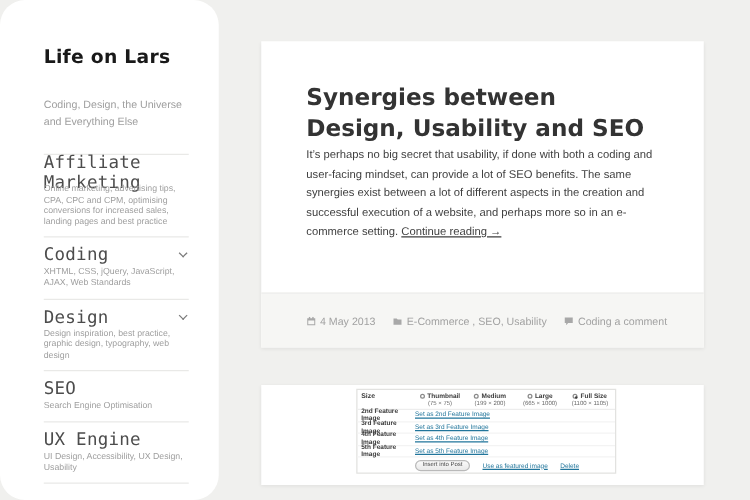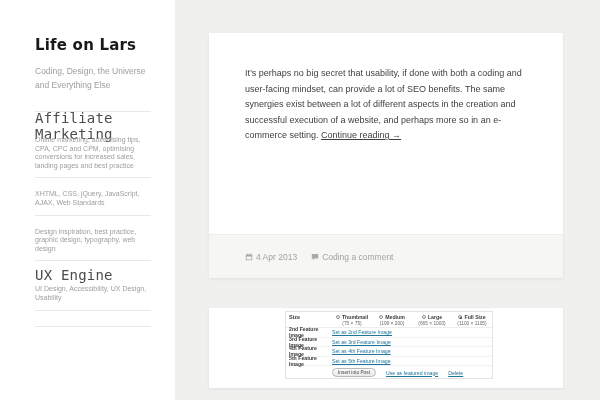"Life on Lars" .sidebar { border-radius: none -> 20px }
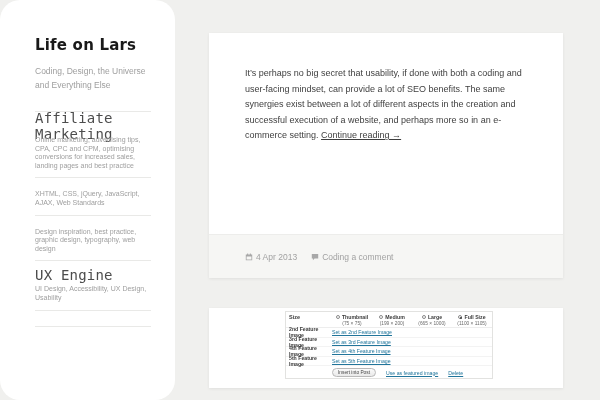"Coding, Design, the Universe and" .tagline { margin-top: 11px -> 23px }
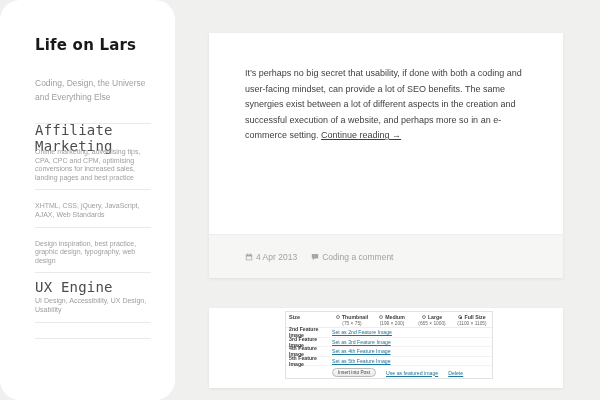"Synergies between Design, Usability and" h2.post-title { html: none -> <h2>Synergies between Design, Usability and SEO</h2> }
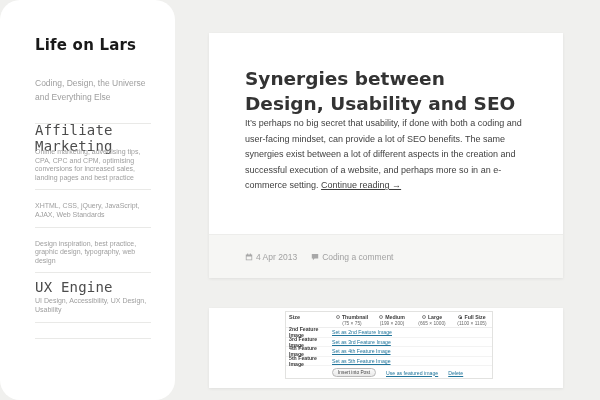"Coding" div.nav-head { html: none -> <div> <span>Coding</span> <span></span> </div> }
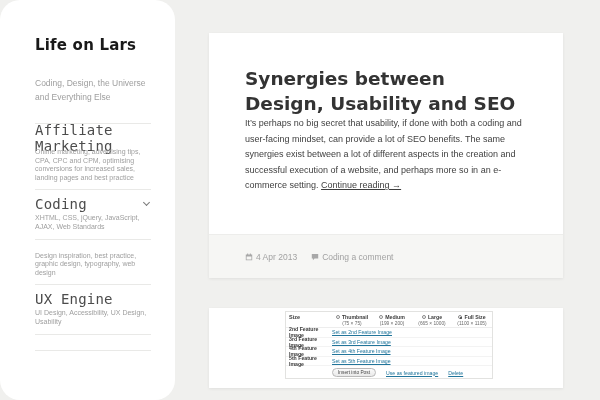"Design" div.nav-head { html: none -> <div> <span>Design</span> <span></span> </div> }
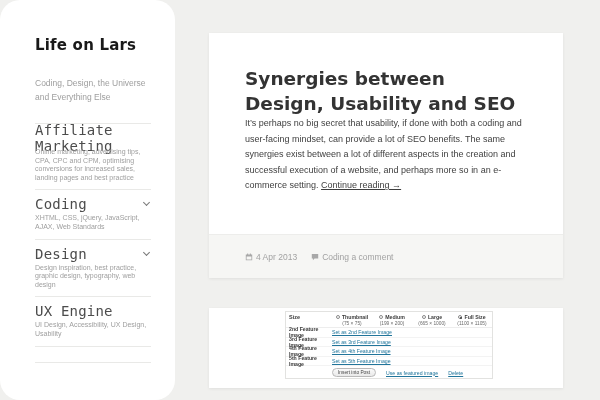"4 Apr 2013" span { text: Apr -> May }
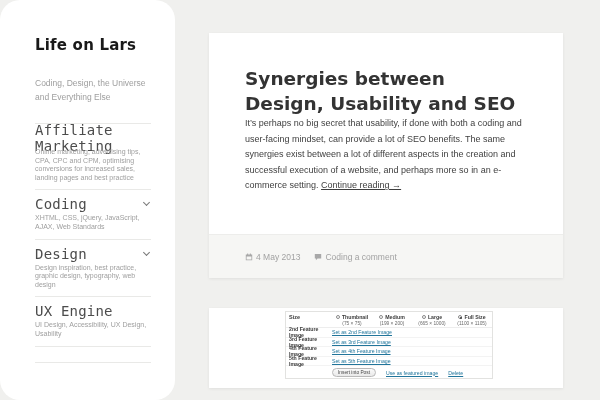"E-Commerce , SEO, Usability" span.meta-group { html: none -> <span> <svg> <path></path> </svg> <span>E-Commerce , SEO, Usability</span> </span> }
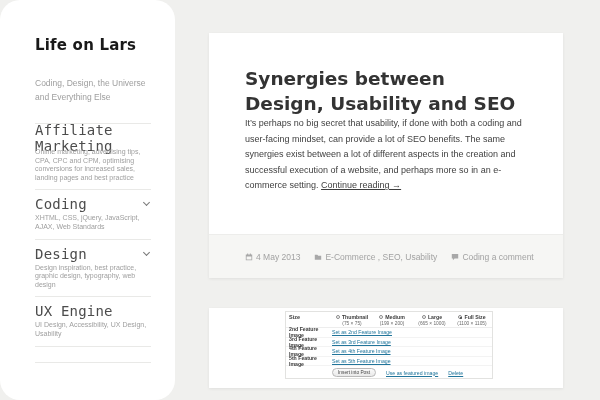"SEO" div.nav-item { html: none -> <div> <div> <span>SEO</span> </div> <p>Search Engine Optimisation</p> </div> }
